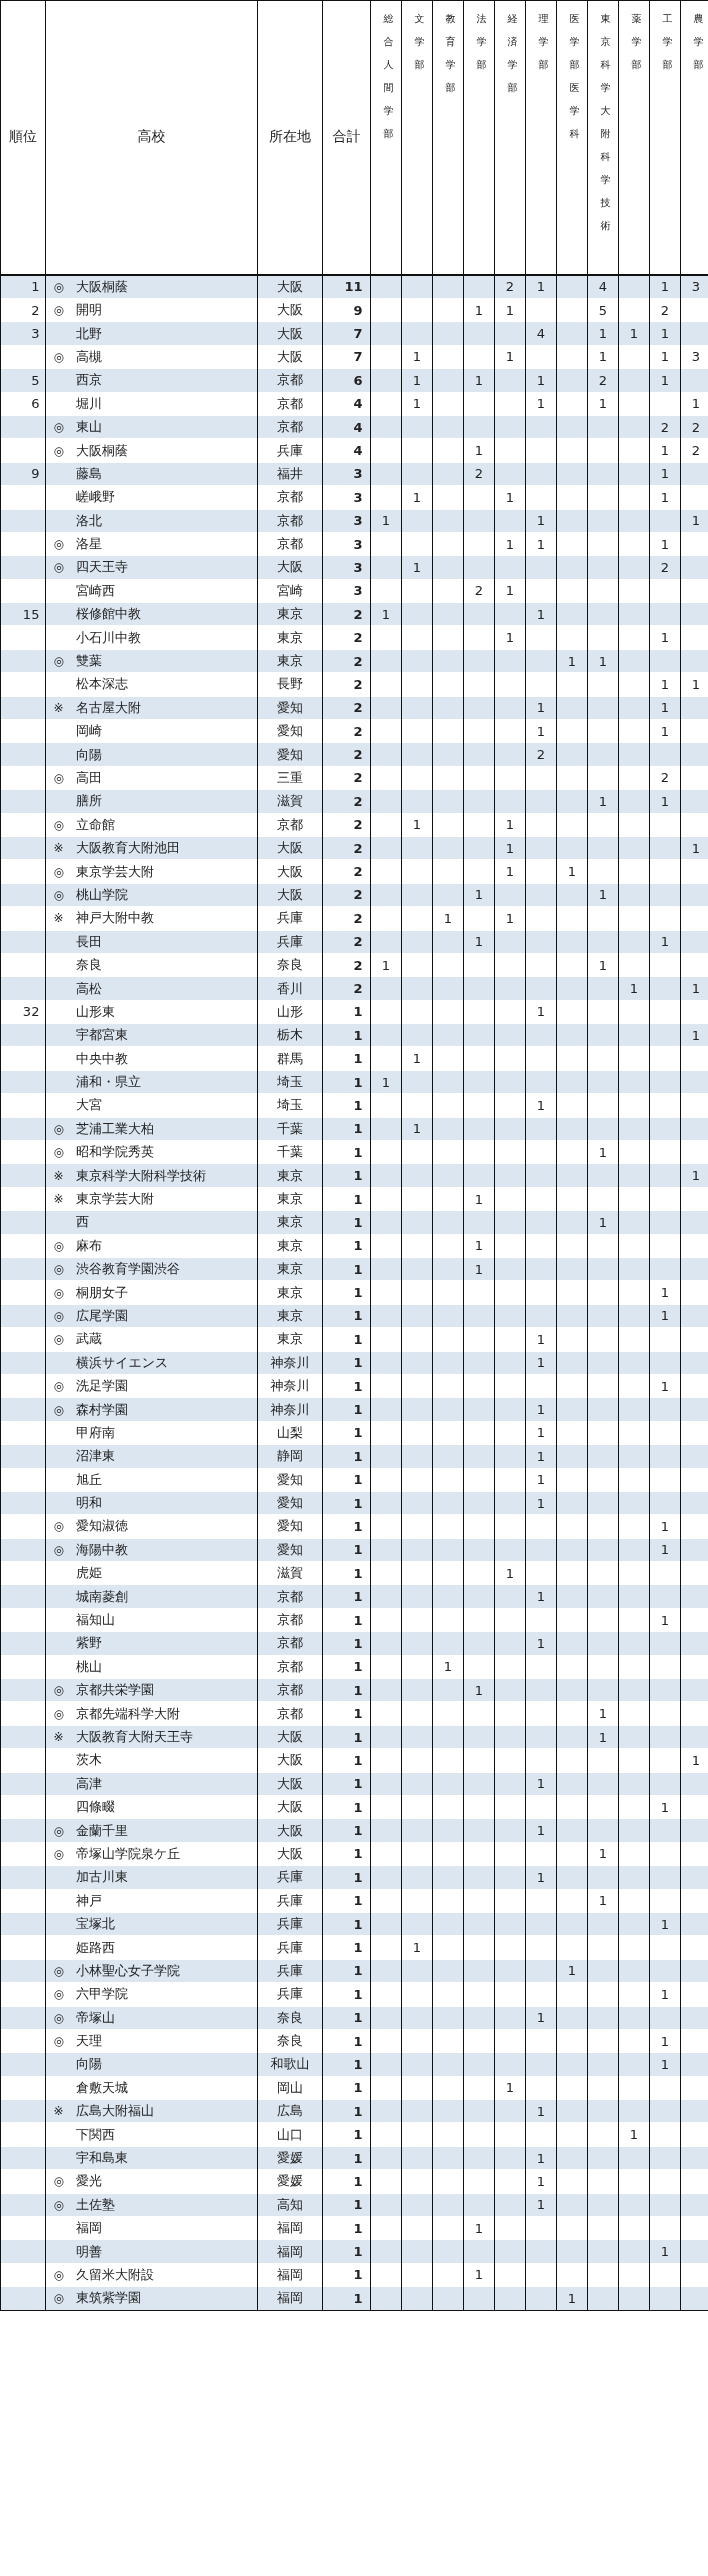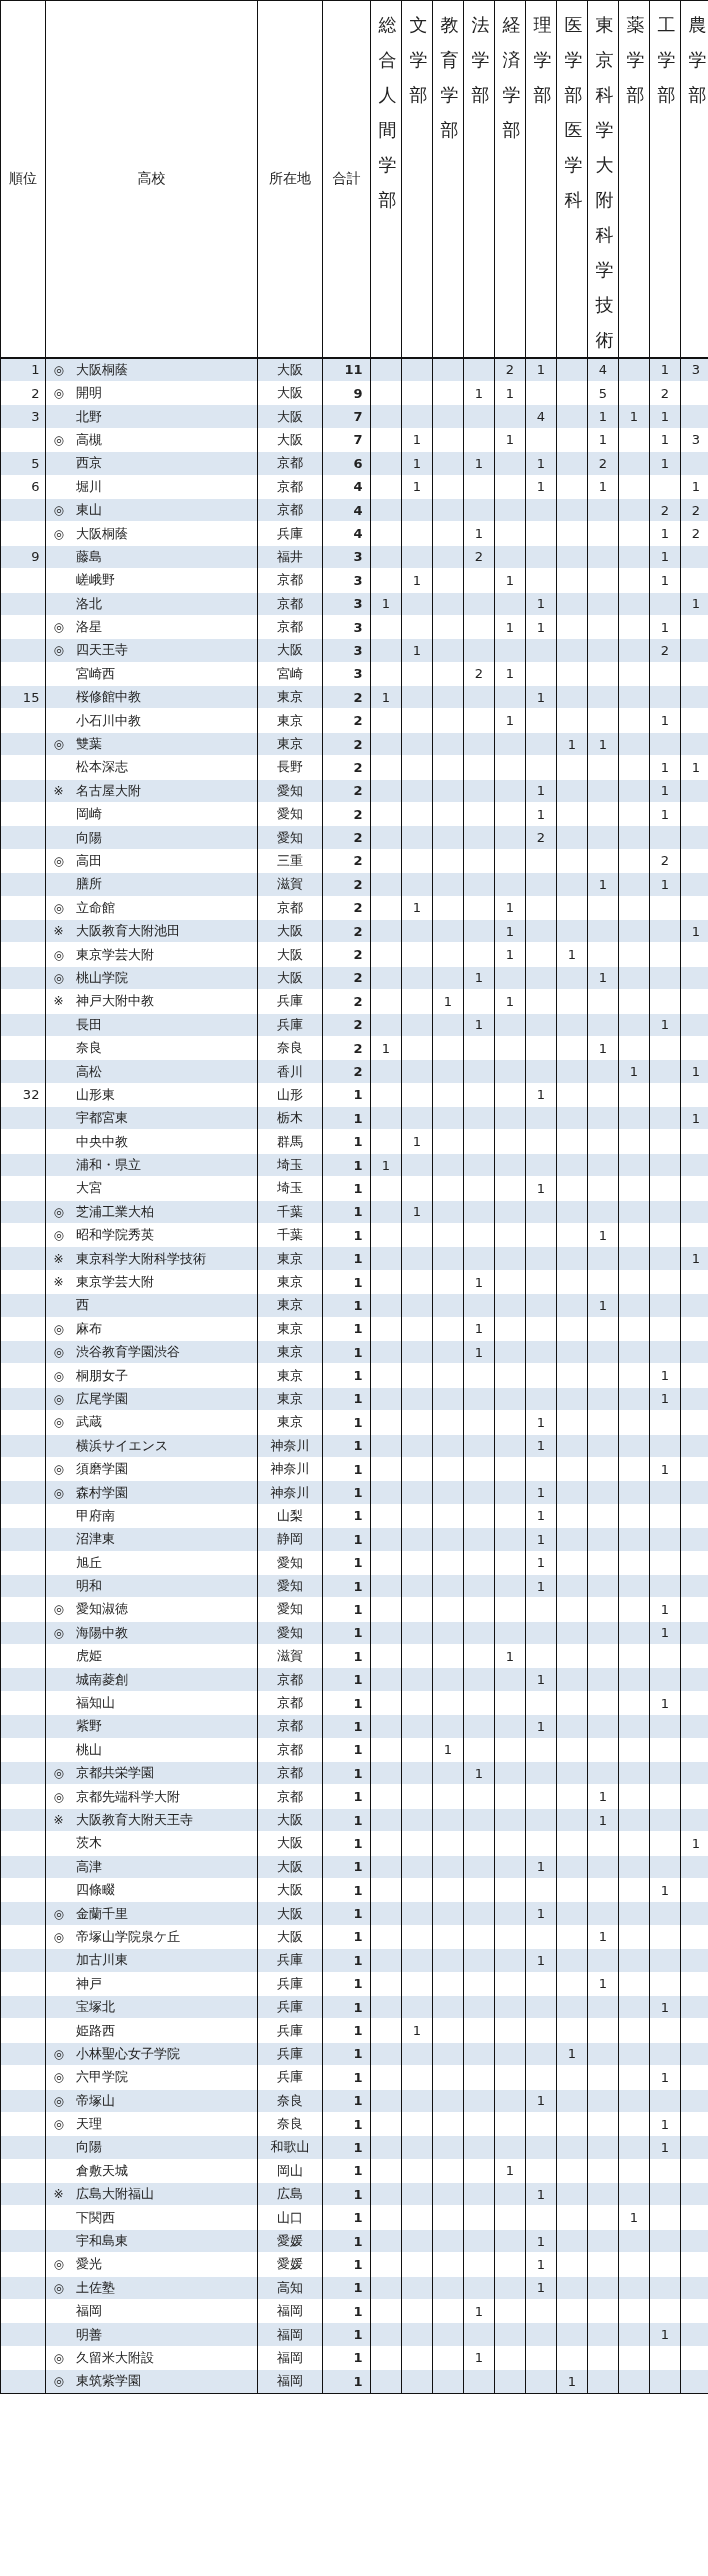"総合人間学部" .vt { font-size: 18px -> 10px; line-height: 35px -> 23px }
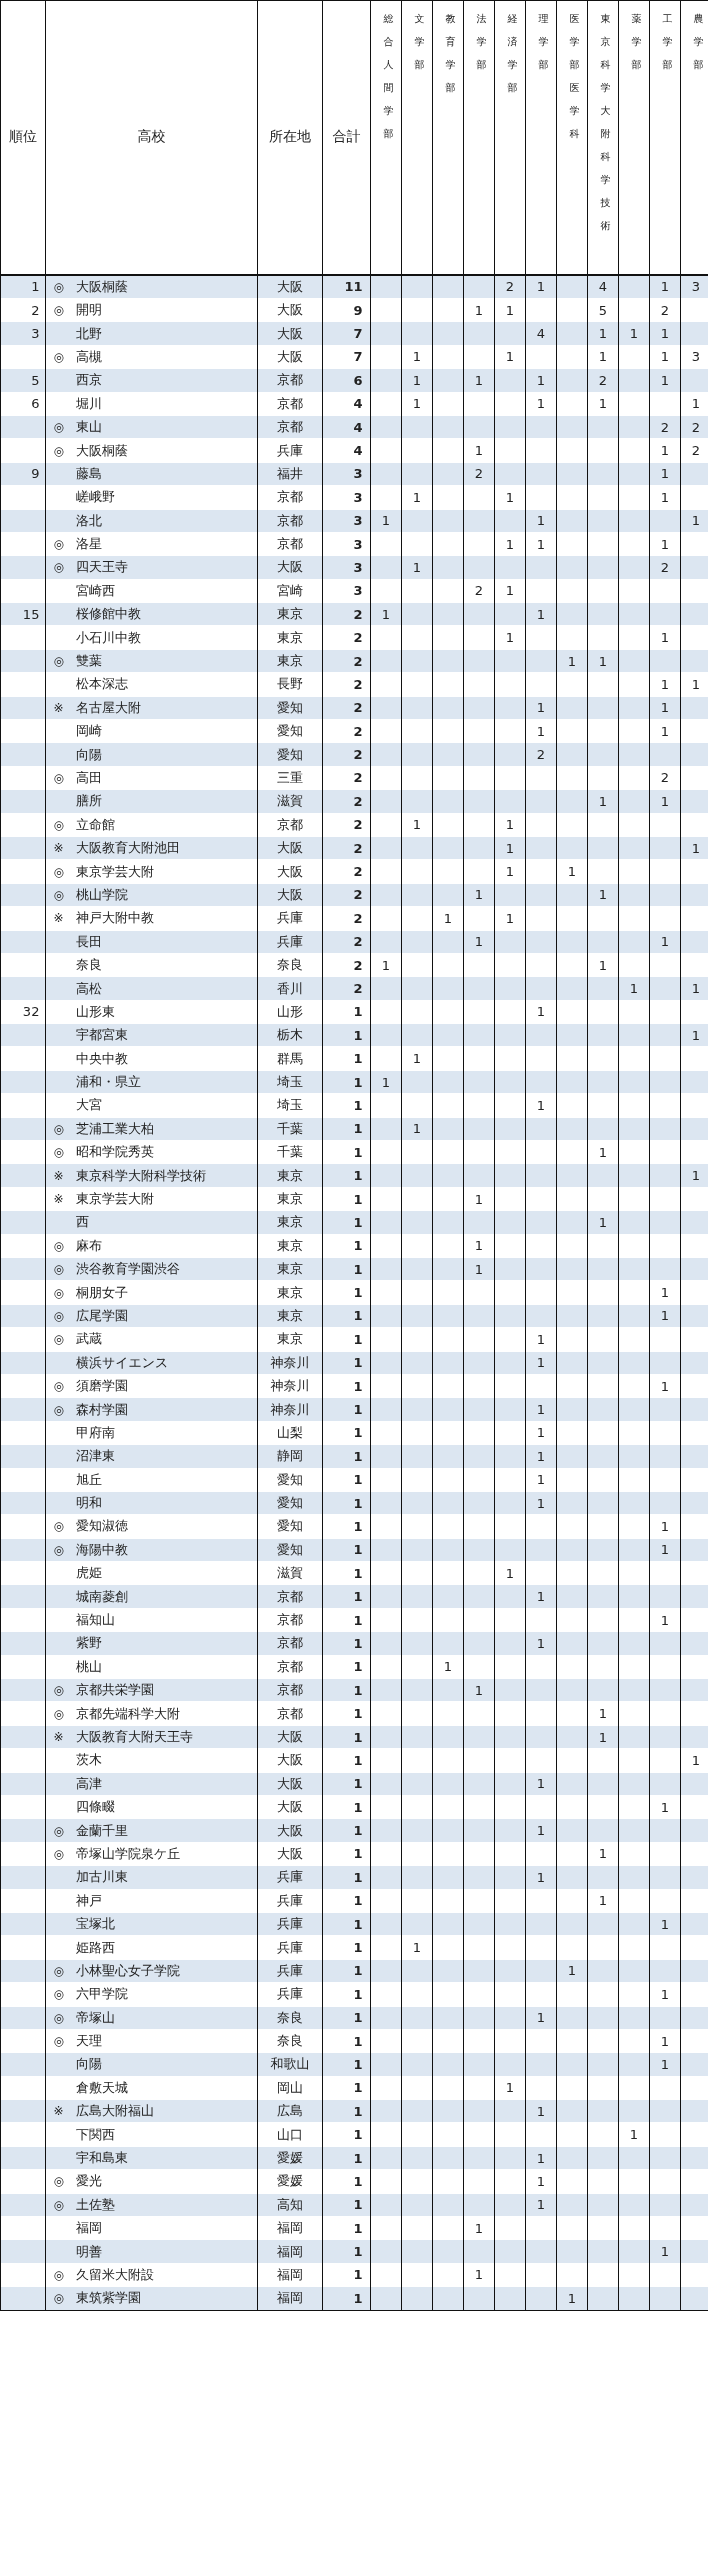"須磨学園" span { text: 須磨 -> 洗足 }
